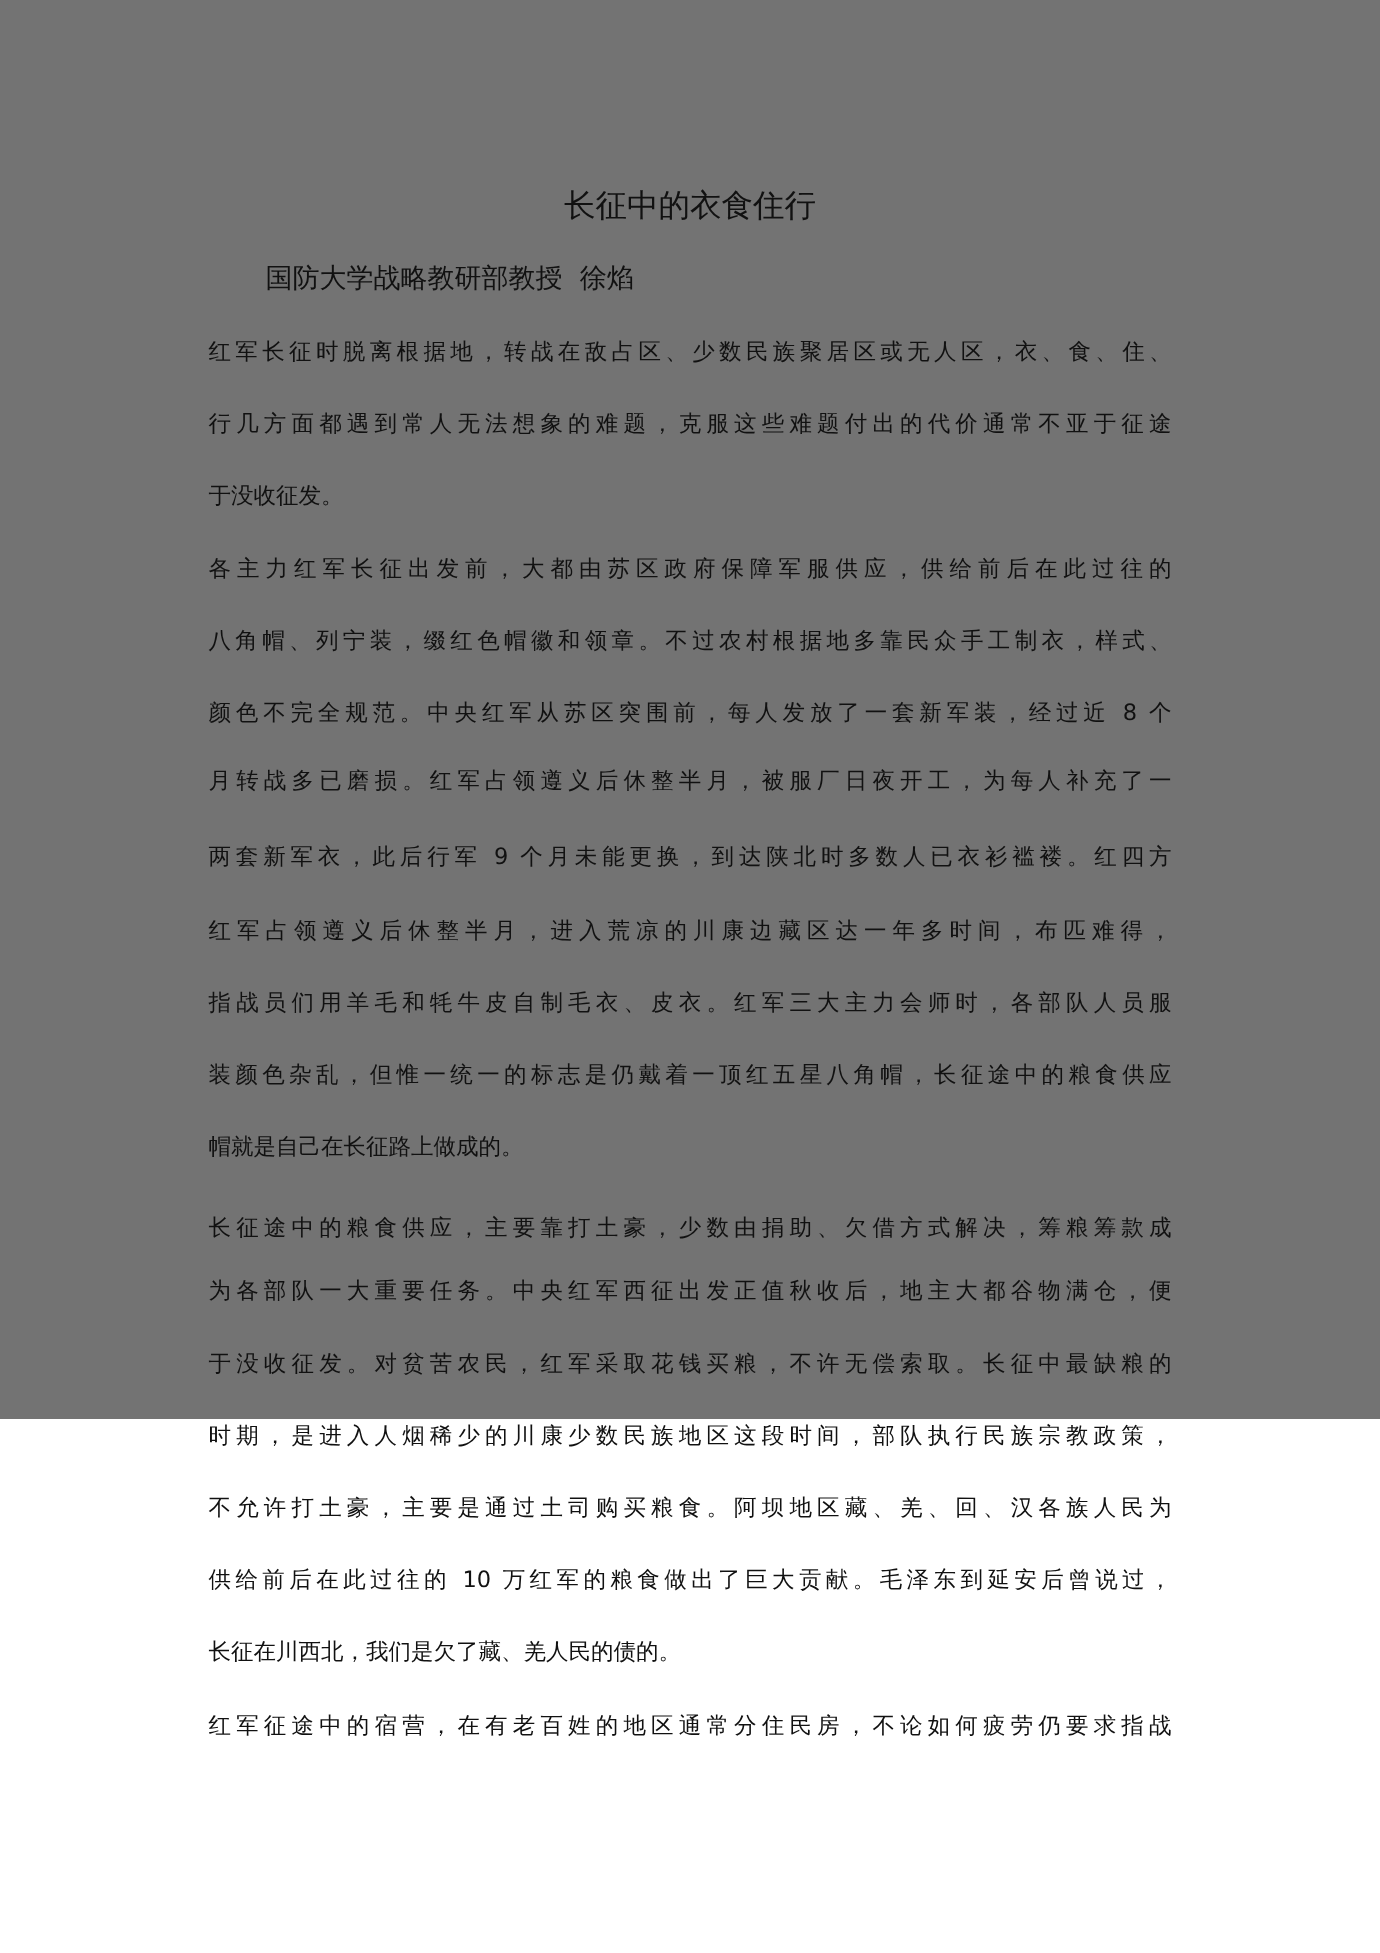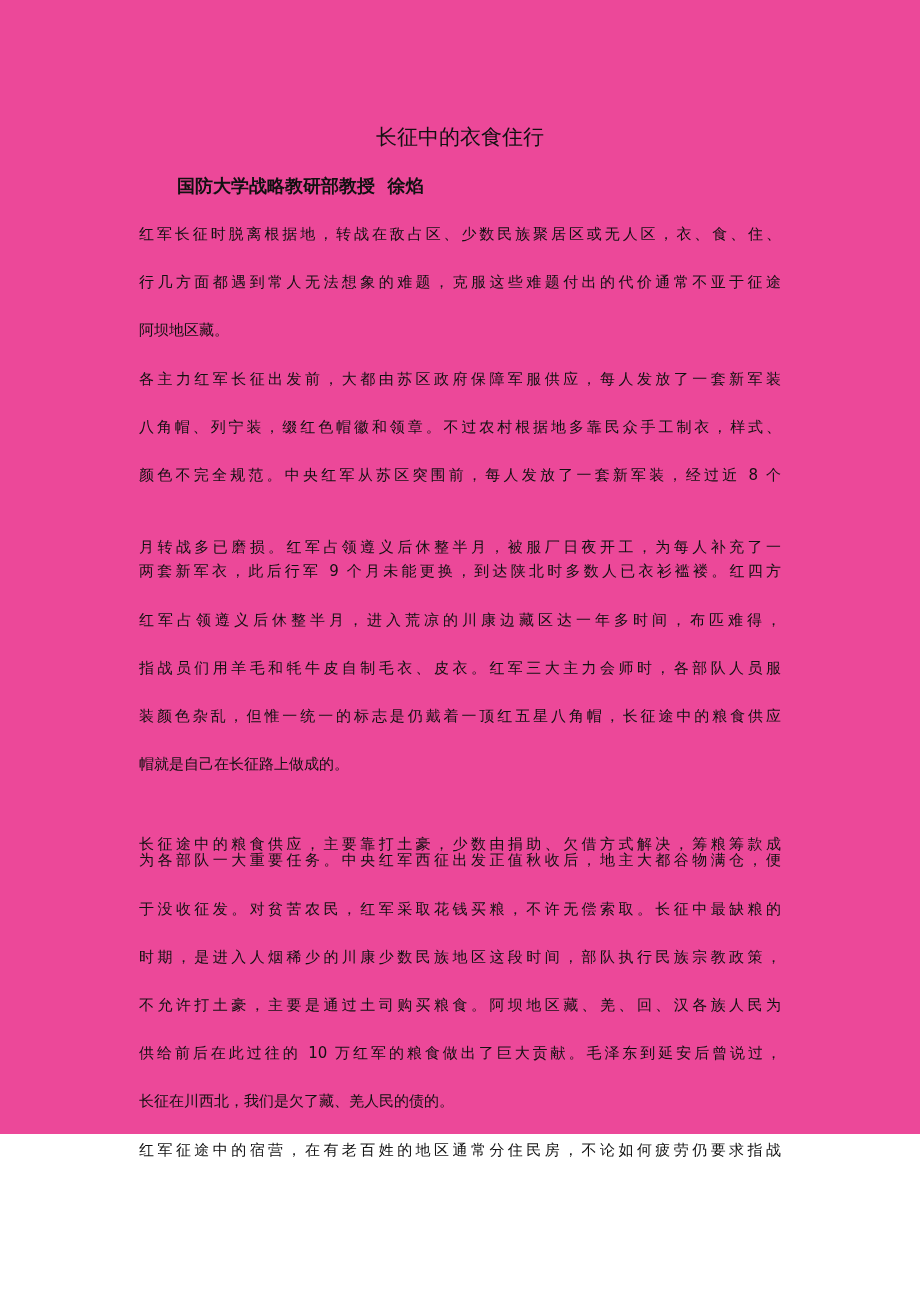"长征中的衣食住行" .page { background: #ec4899 -> #737373; height: 1134px -> 946px }
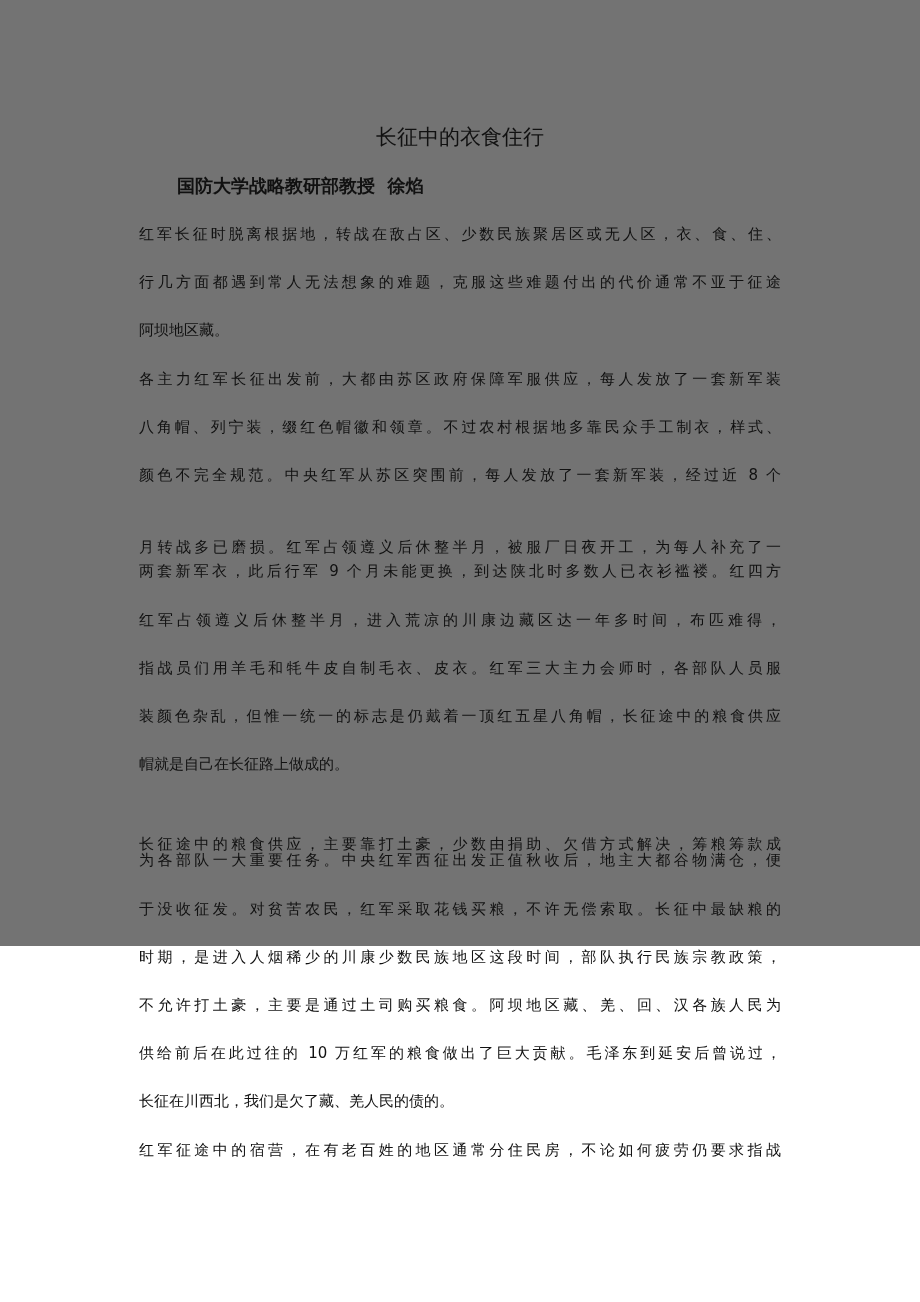"国防大学战略教研部教授 徐焰" .subtitle { font-weight: bold -> none }
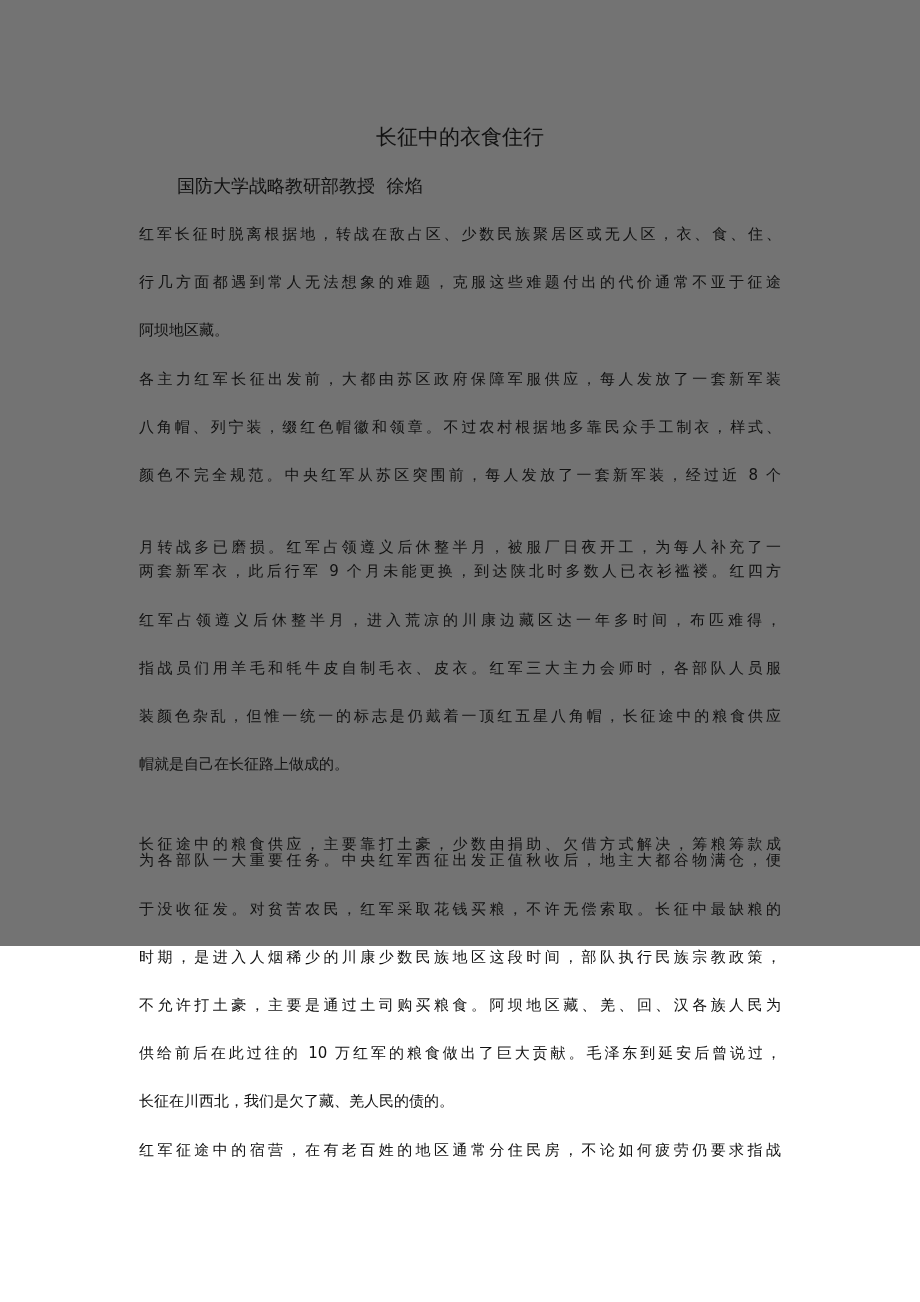"阿坝地区藏。" div.line { text: 阿坝地区藏 -> 于没收征发 }
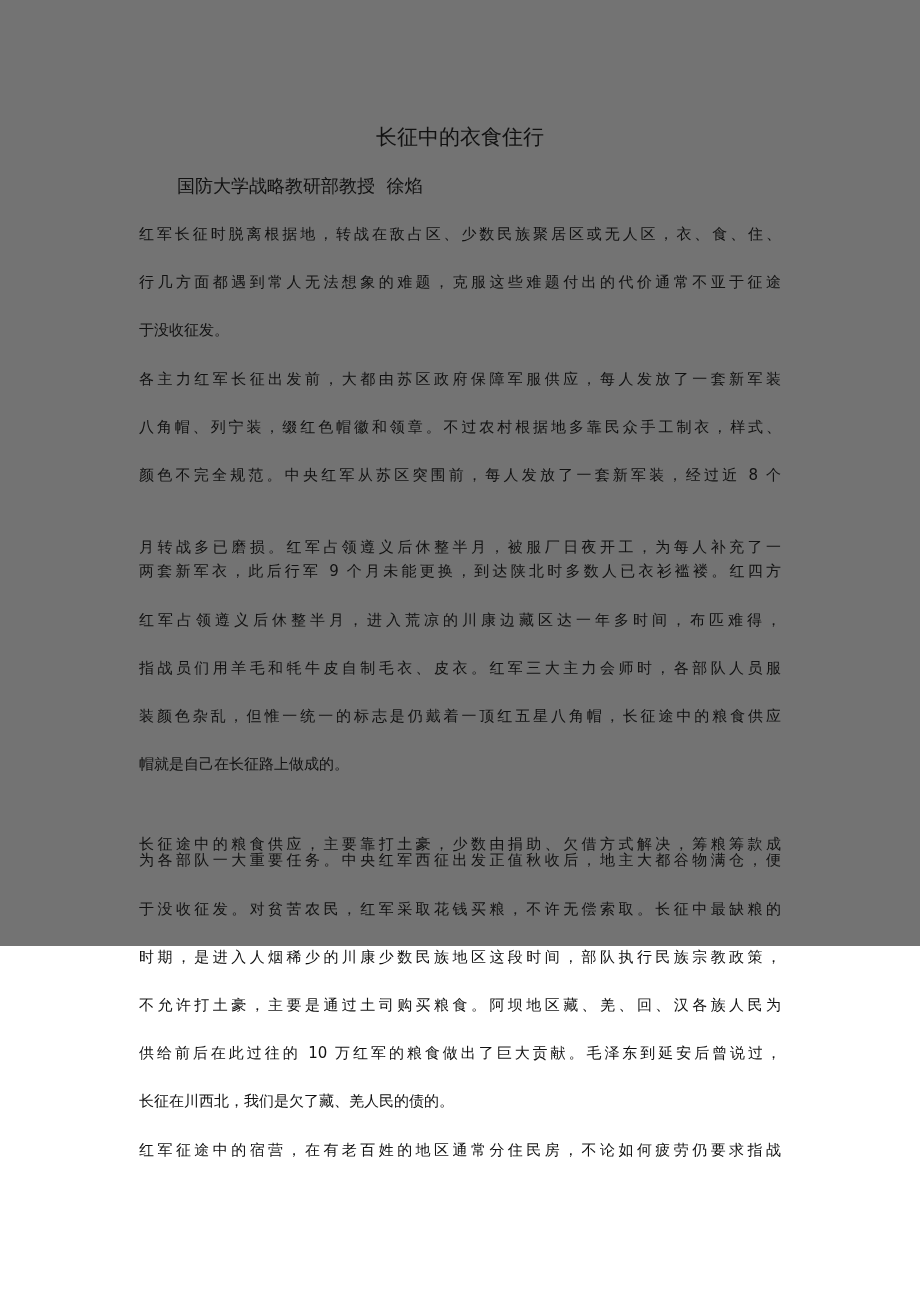"各主力红军长征出发前，大都由苏区政府保障军服供应，每人发放了一套新军装" div.line { text: 每人发放了一套新军装 -> 供给前后在此过往的 }
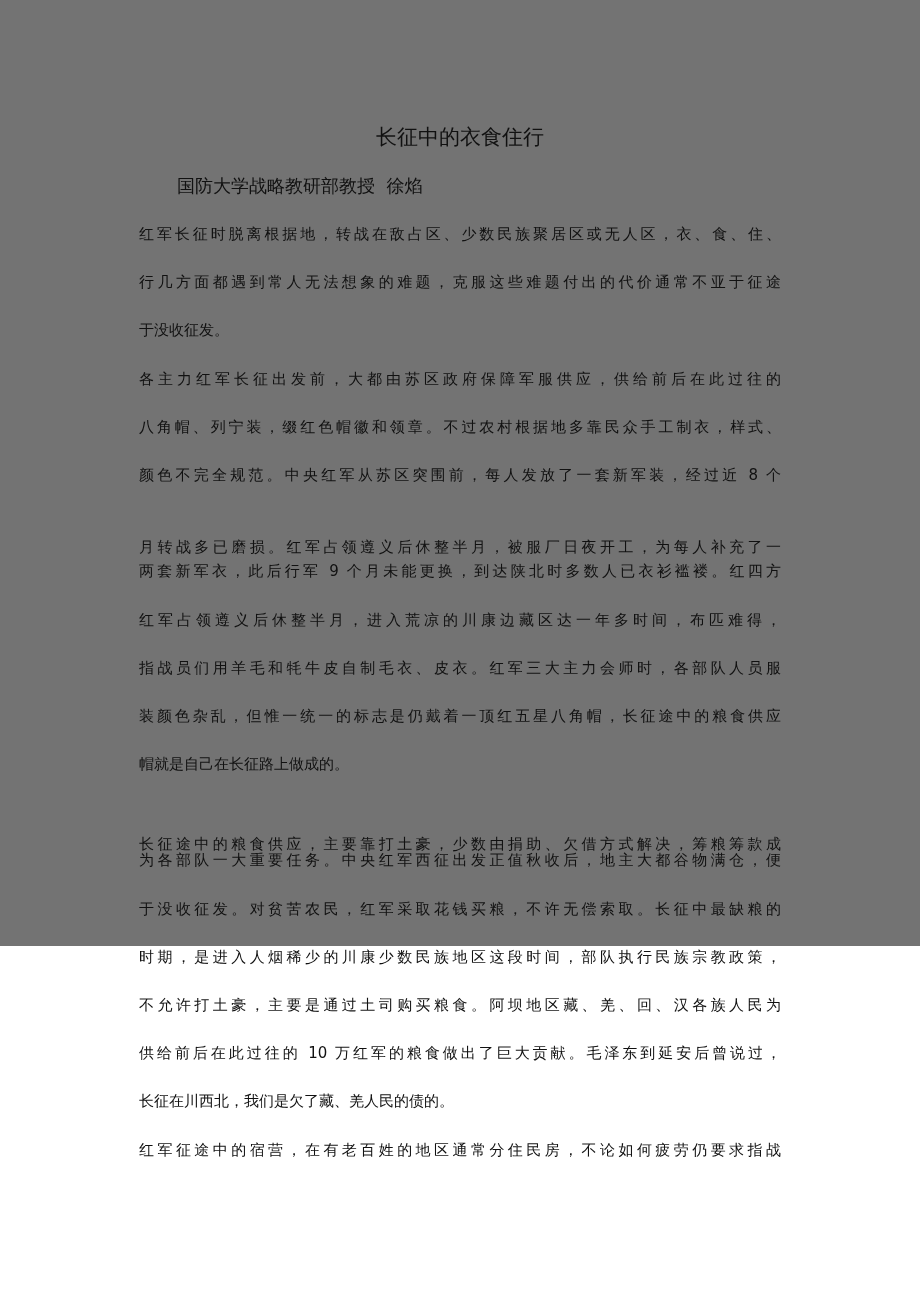"月转战多已磨损。红军占领遵义后休整半月，被服厂日夜开工，为每人补充了一" div.line { top: 533px -> 506px }
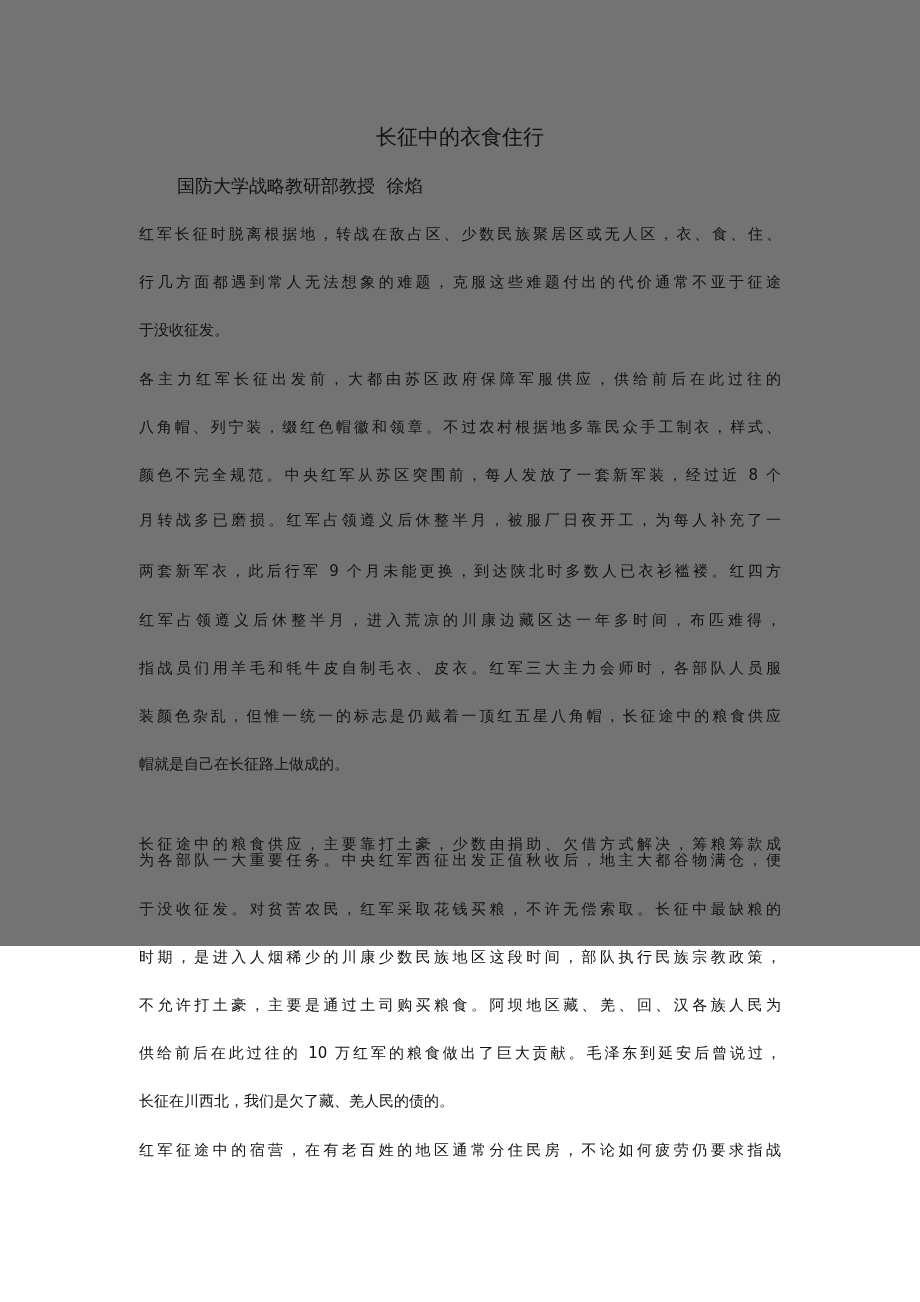"长征途中的粮食供应，主要靠打土豪，少数由捐助、欠借方式解决，筹粮筹款成" div.line { top: 830px -> 804px }
